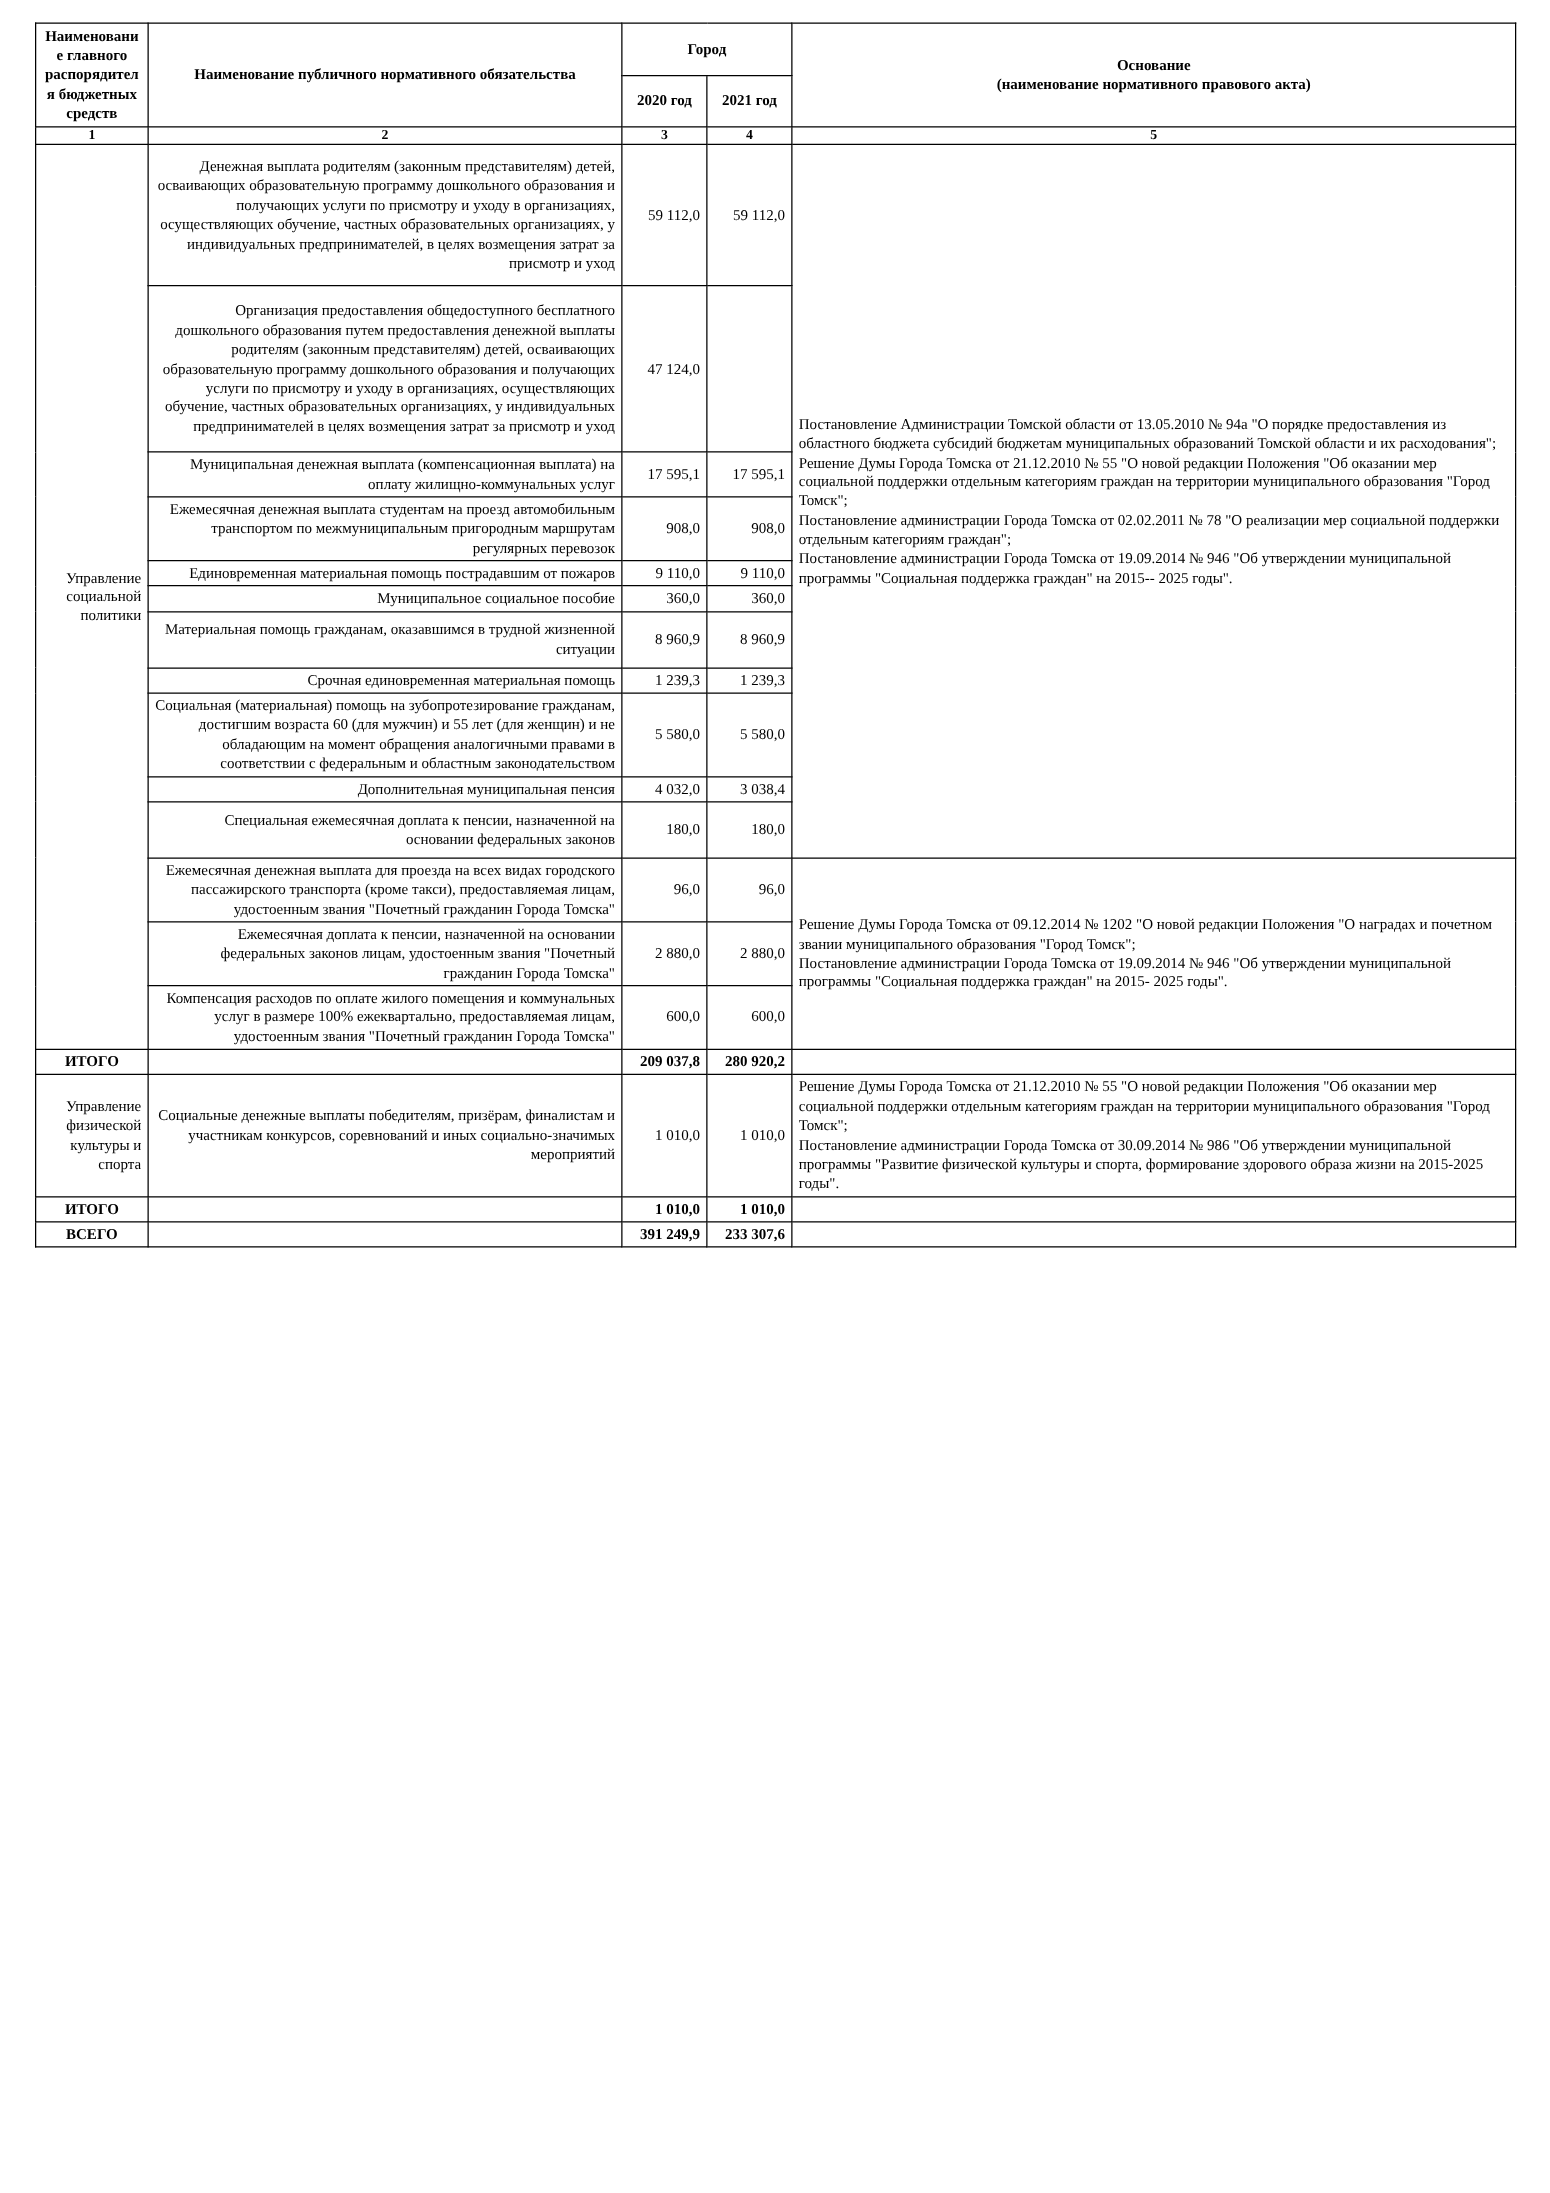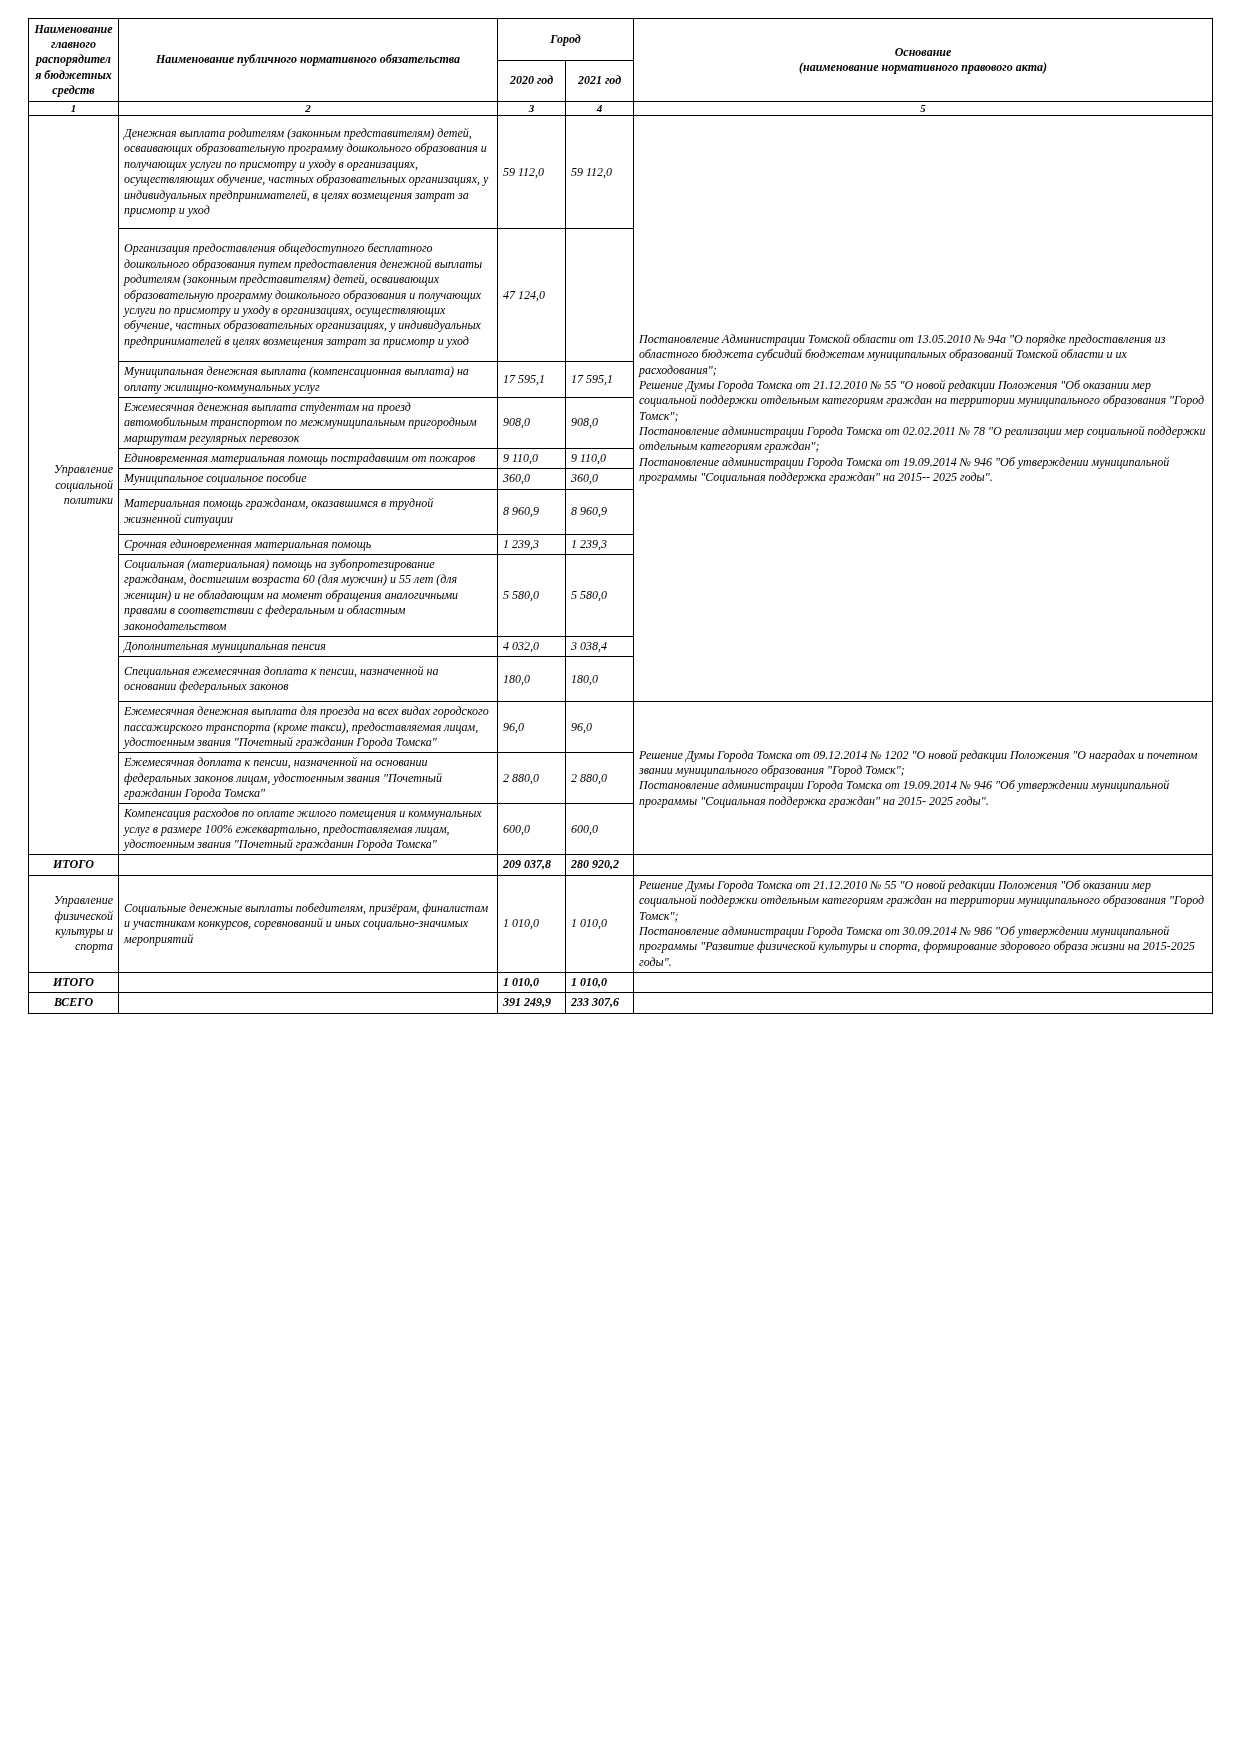"Наименование главного распорядителя" .sheet { font-style: italic -> none }
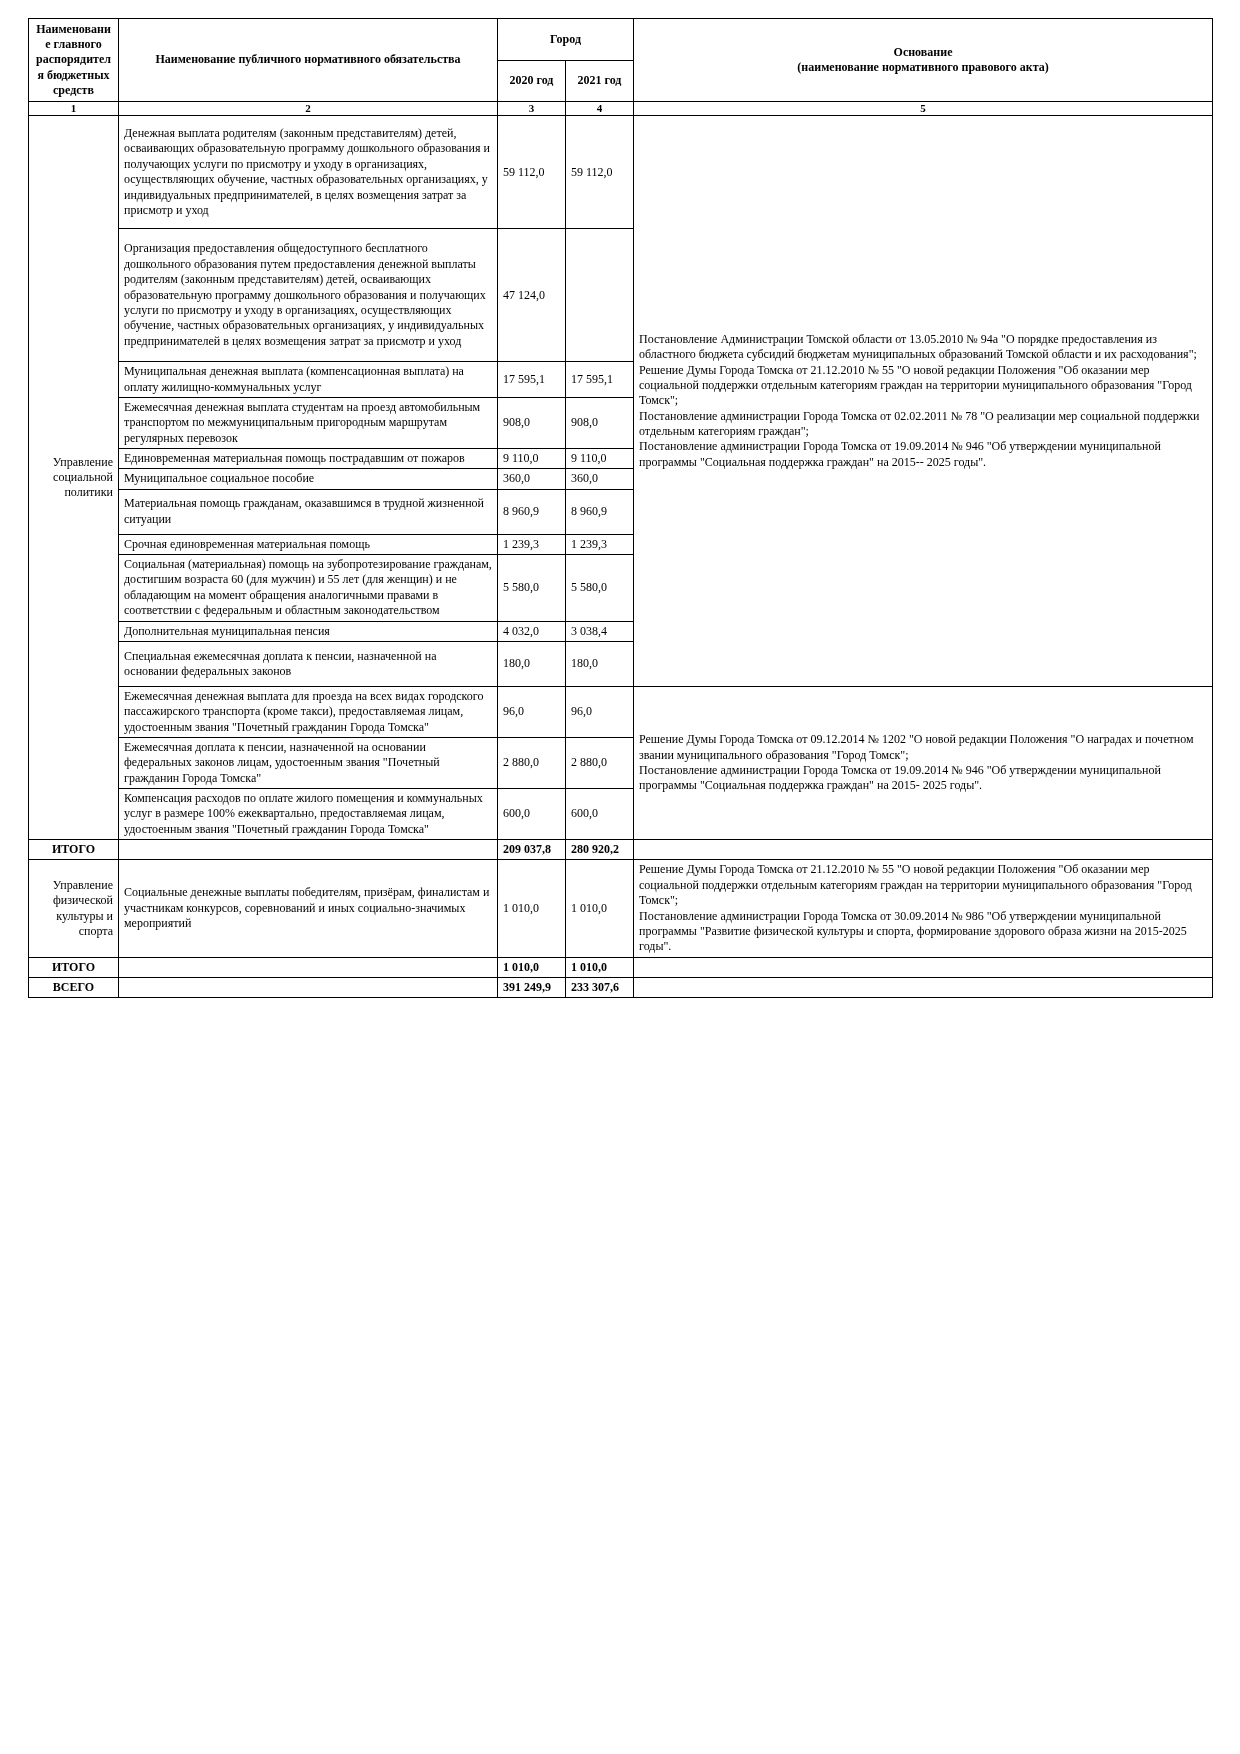"Денежная выплата родителям (законным" td.oblig { text-align: left -> right }
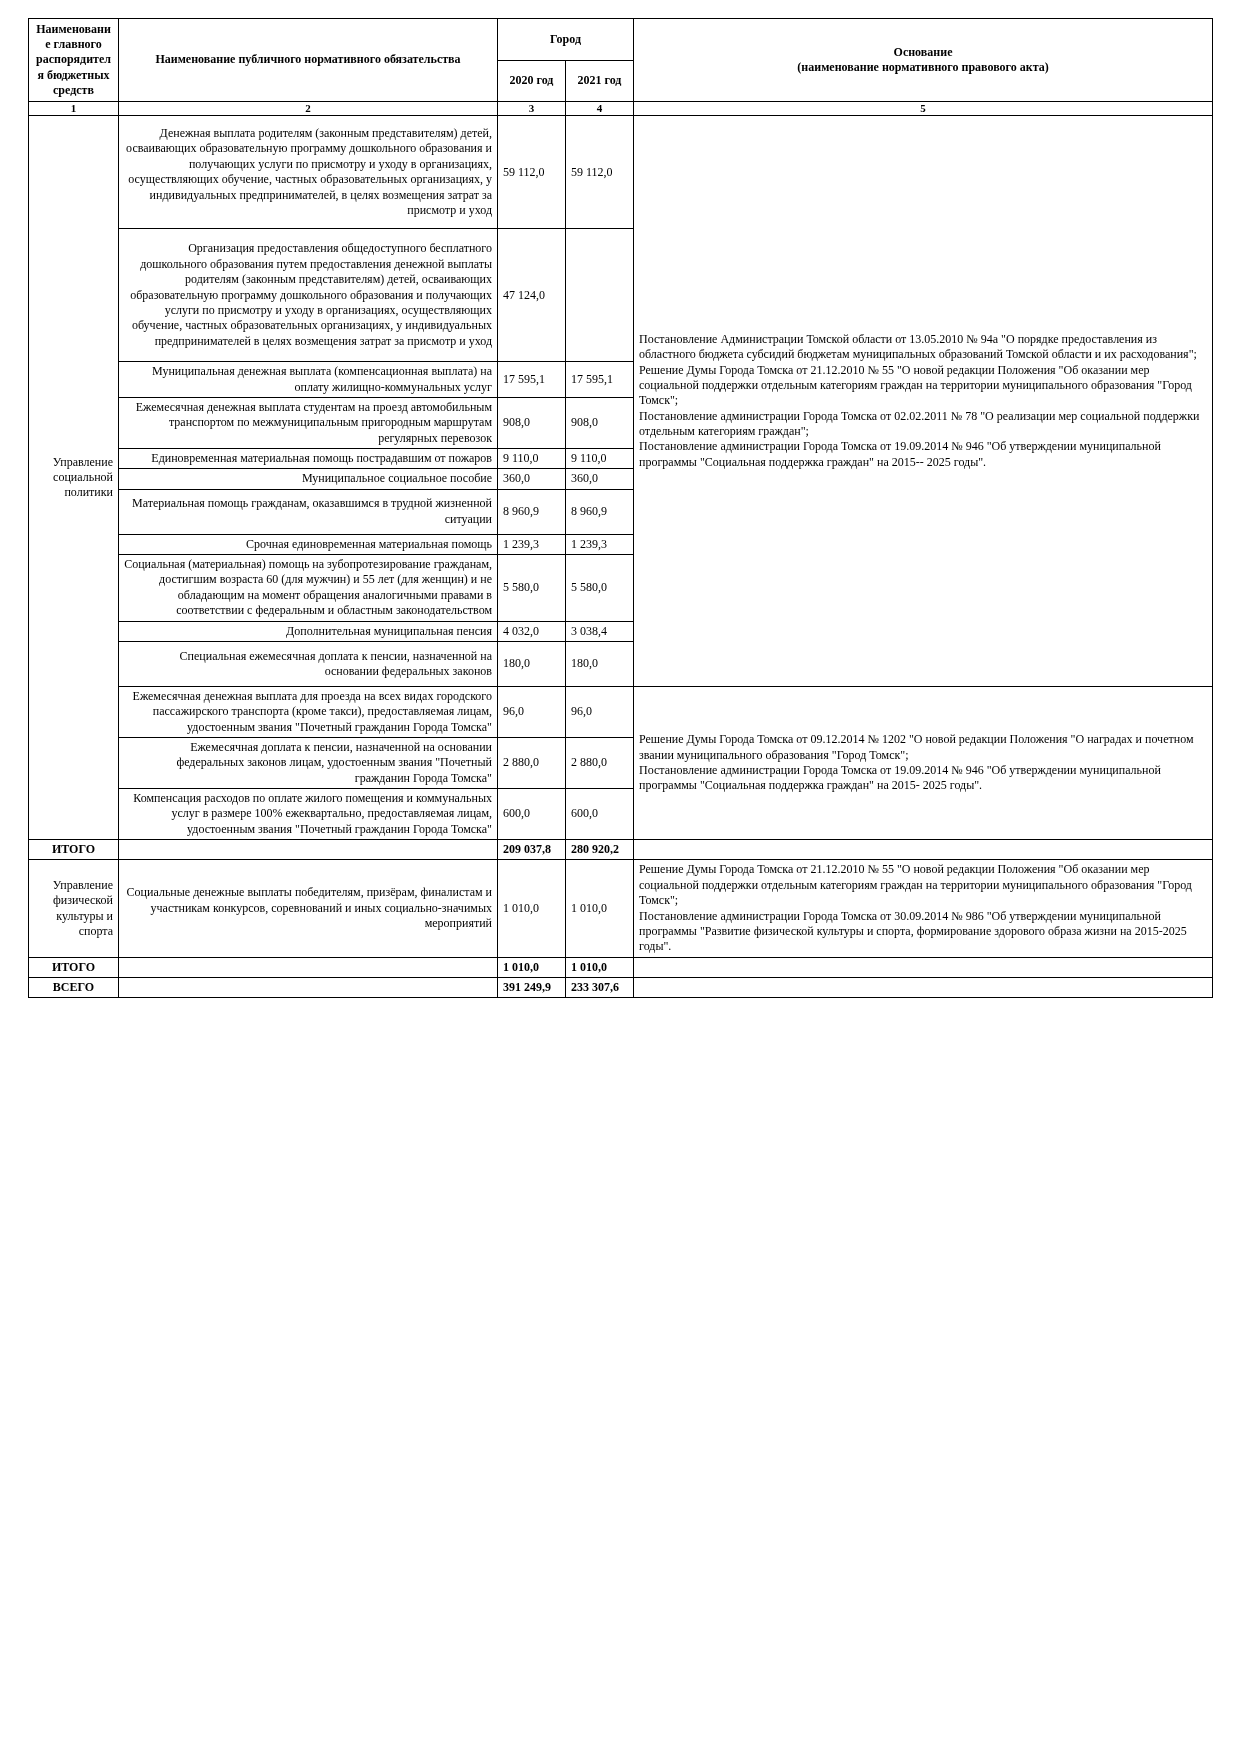"59 112,0" td.num { text-align: left -> right }
